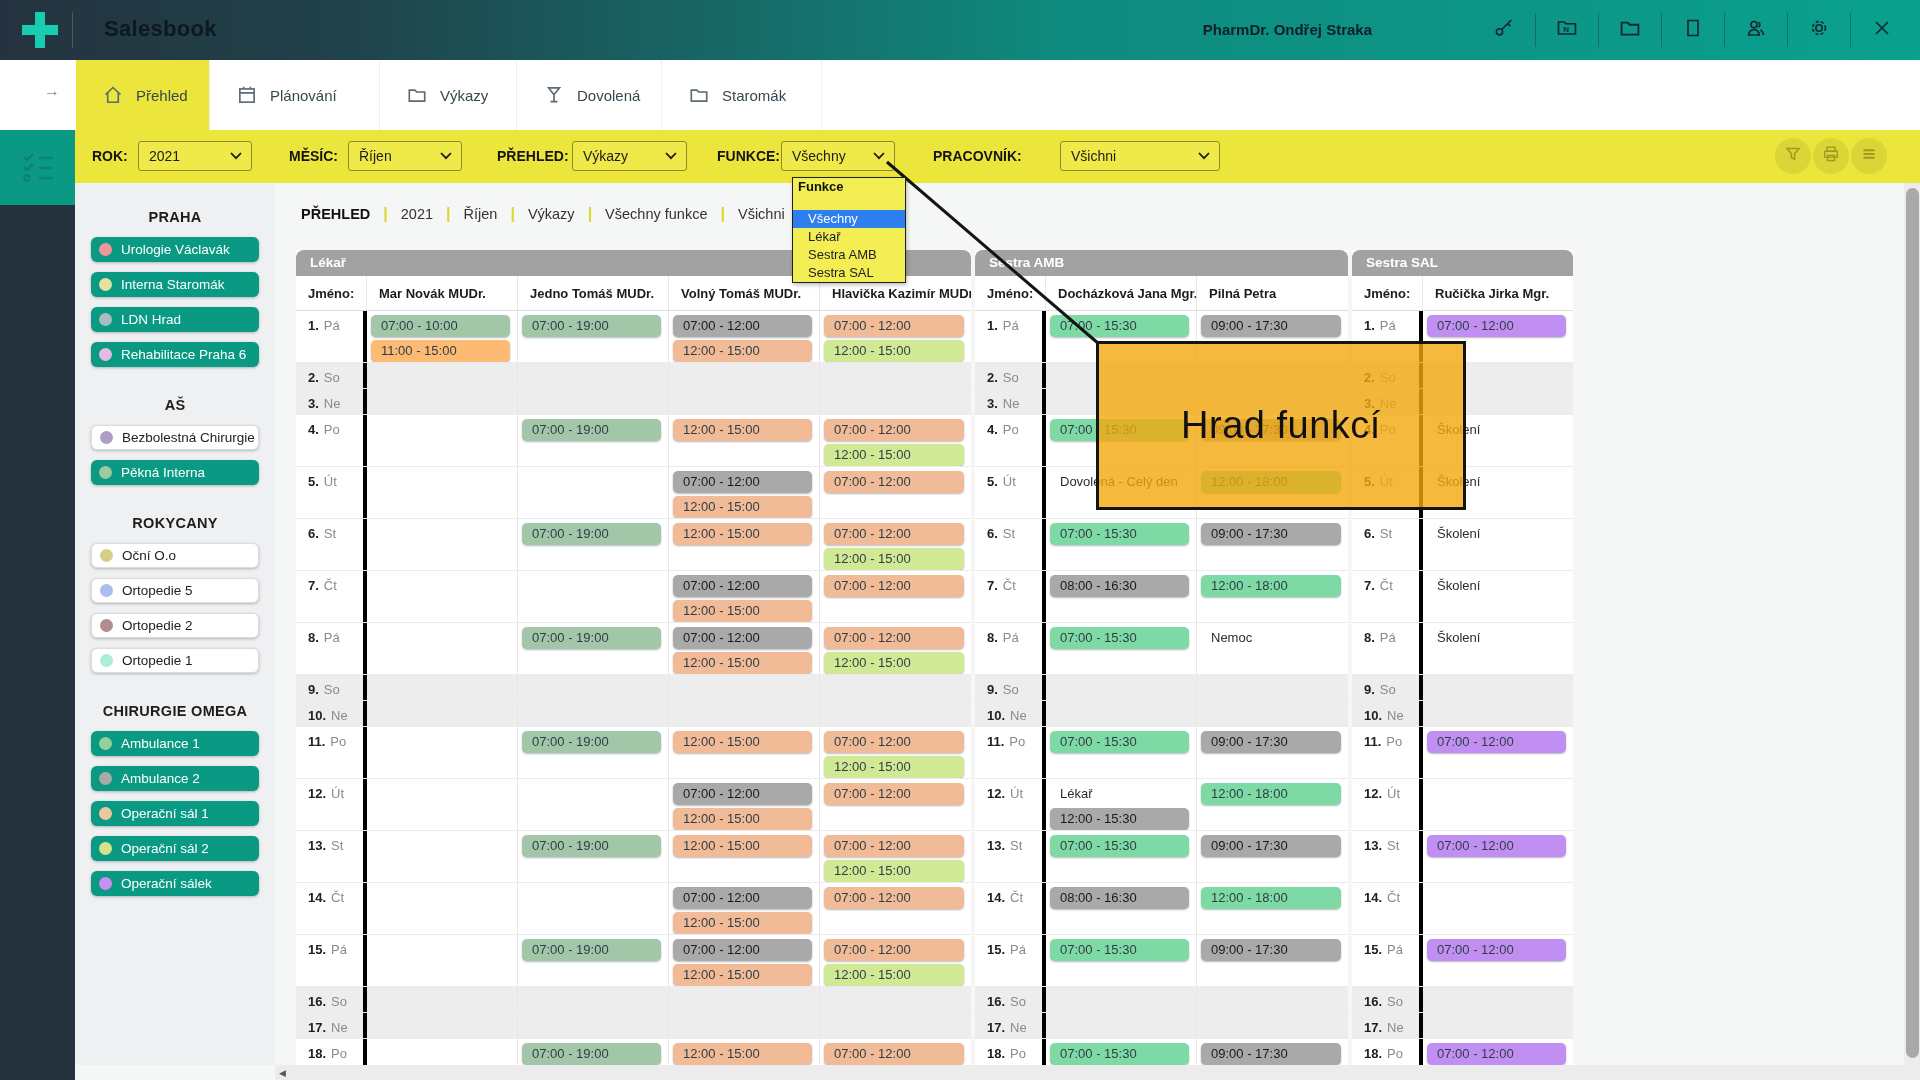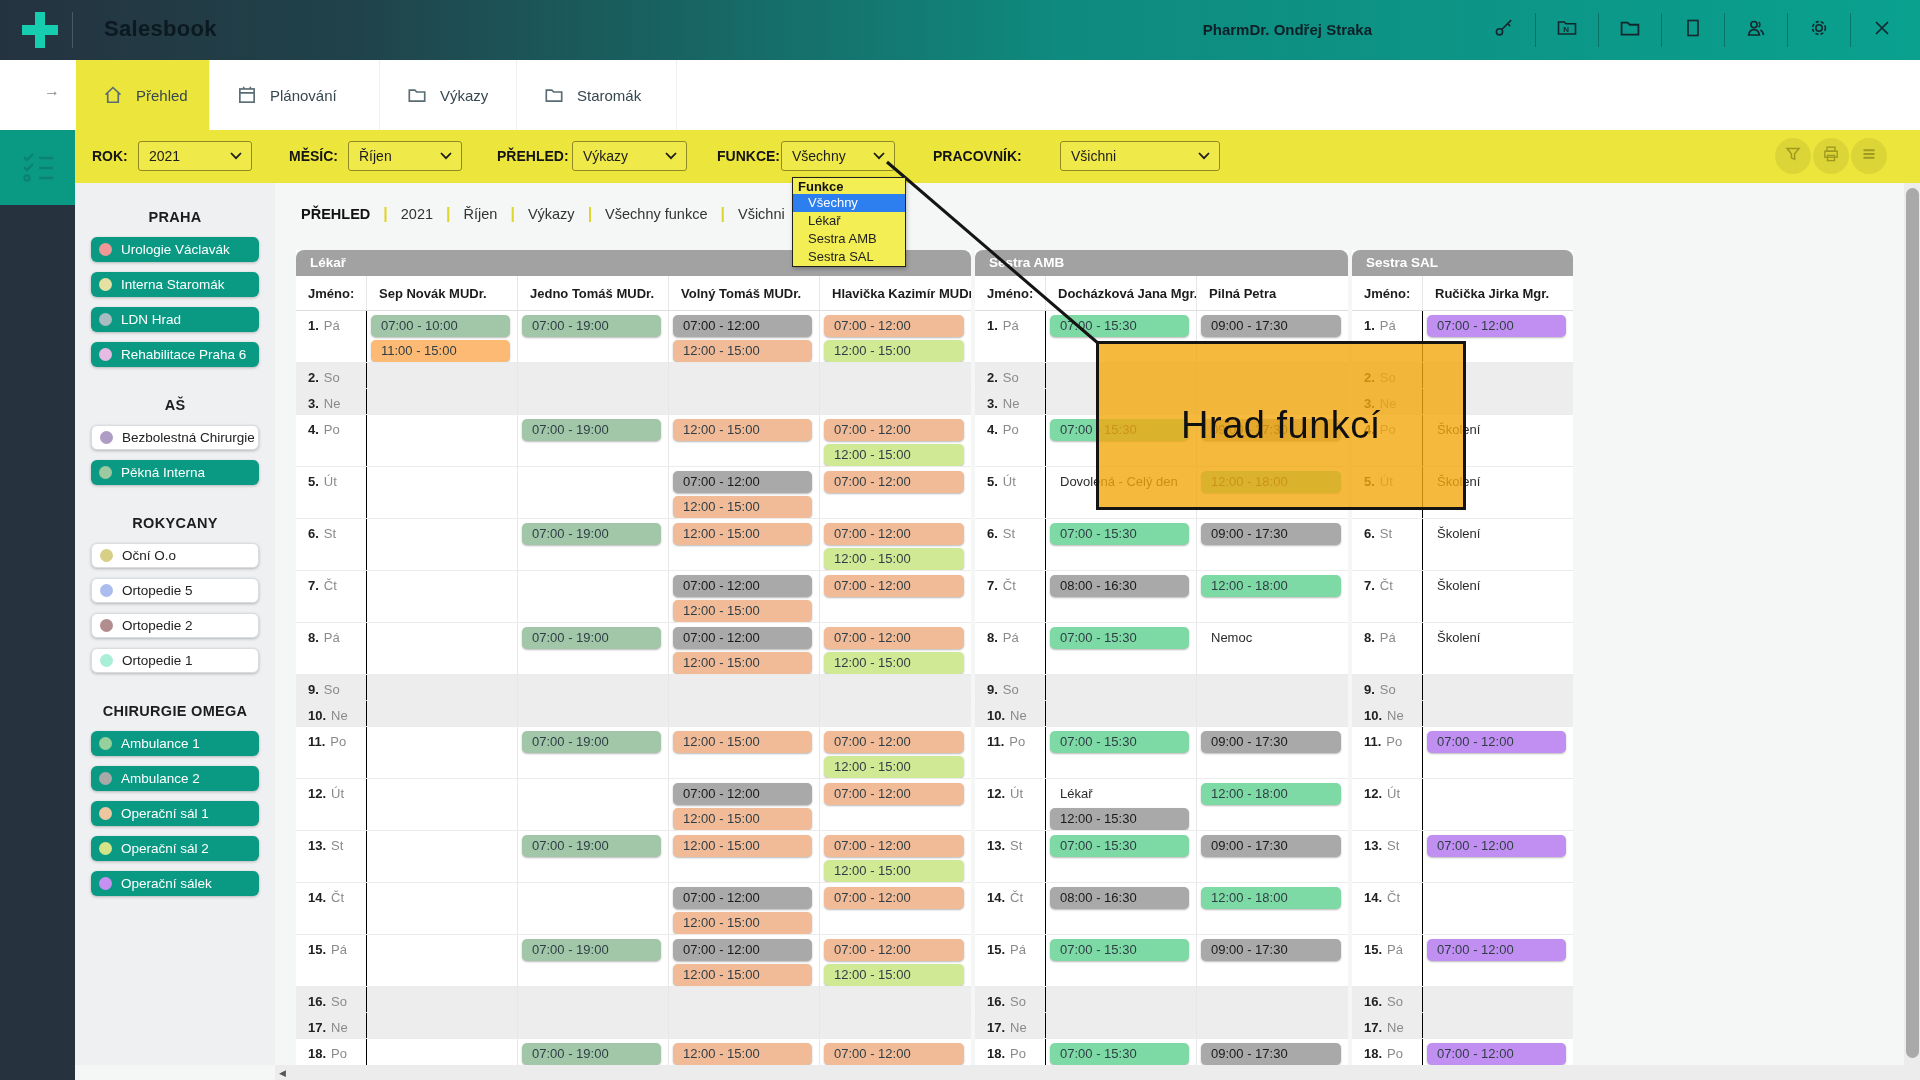"Dovolená" div.tab { html: none -> <div> <span><svg> <path></path> </svg></span> <span>Dovolená</span> </div> }
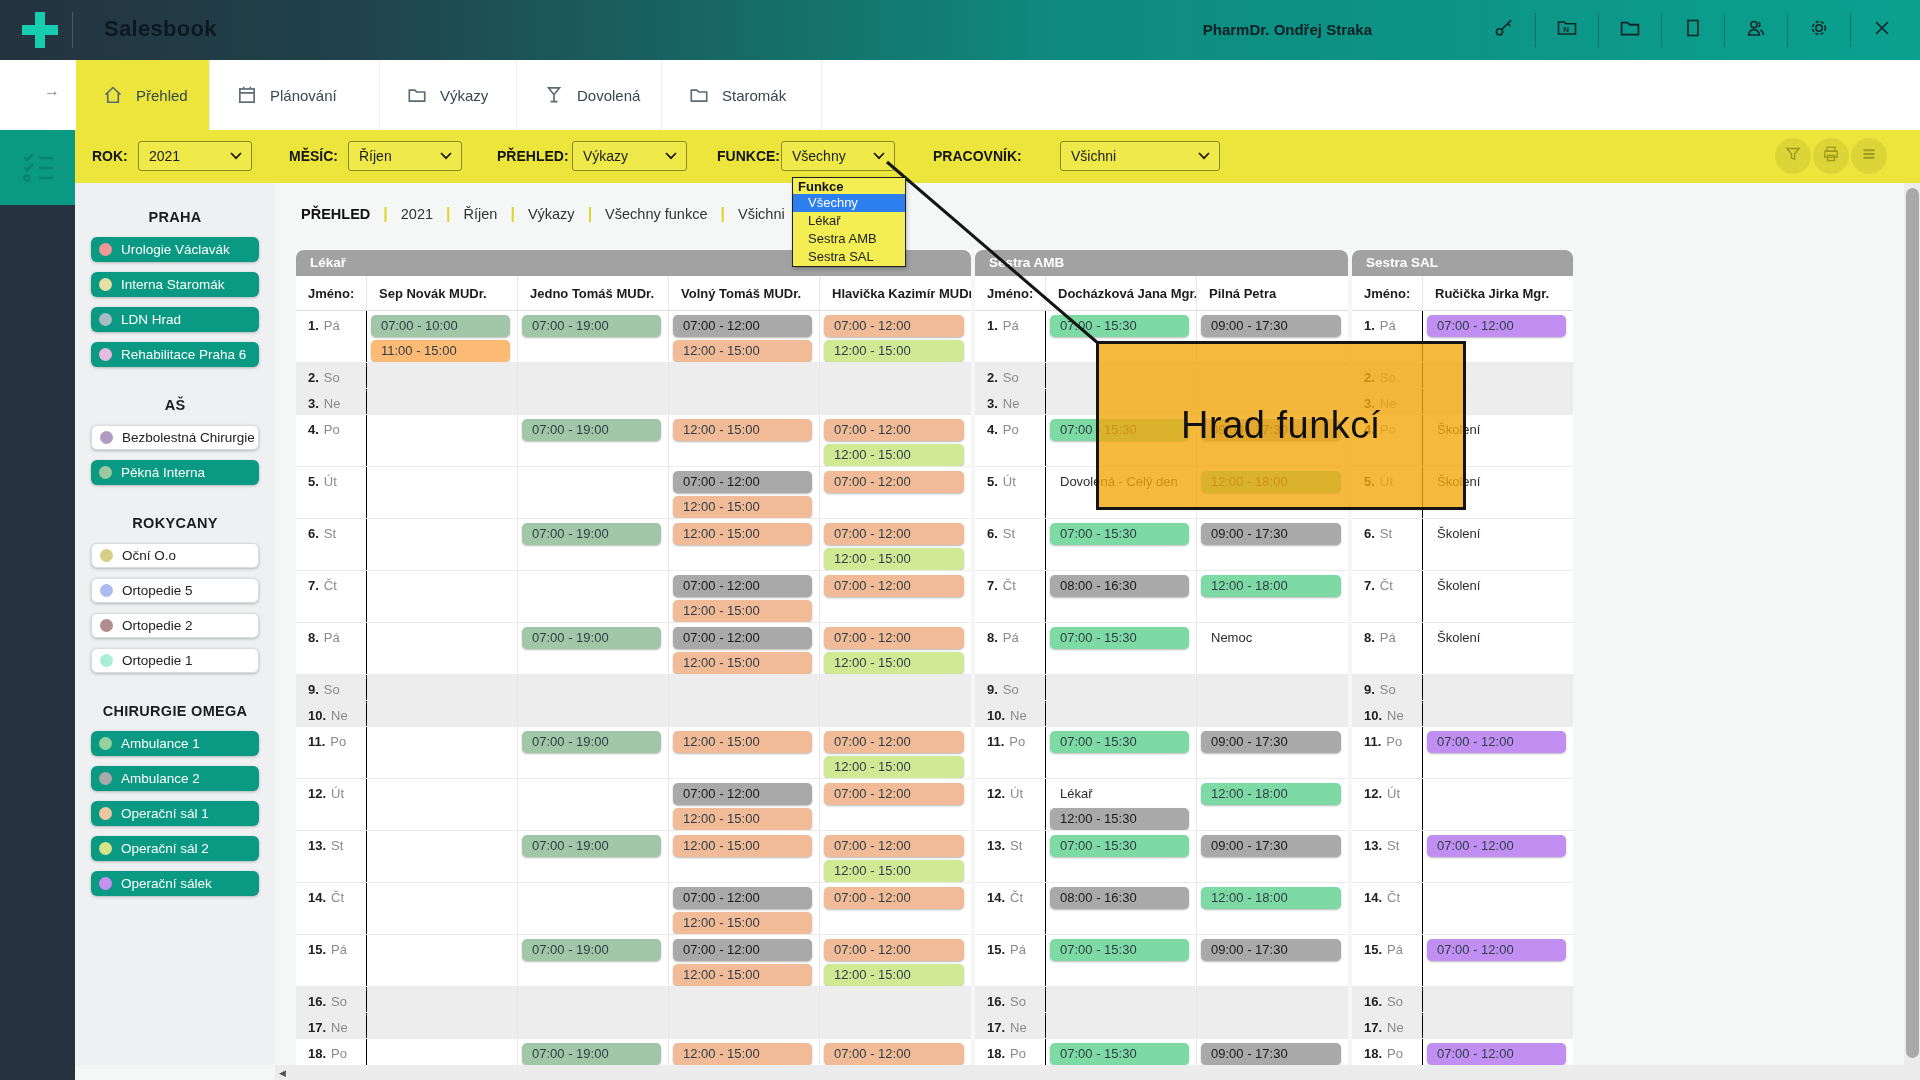"Funkce" .popup .ph { padding: 1px 4px 0 5px -> 1px 4px 16px 5px }
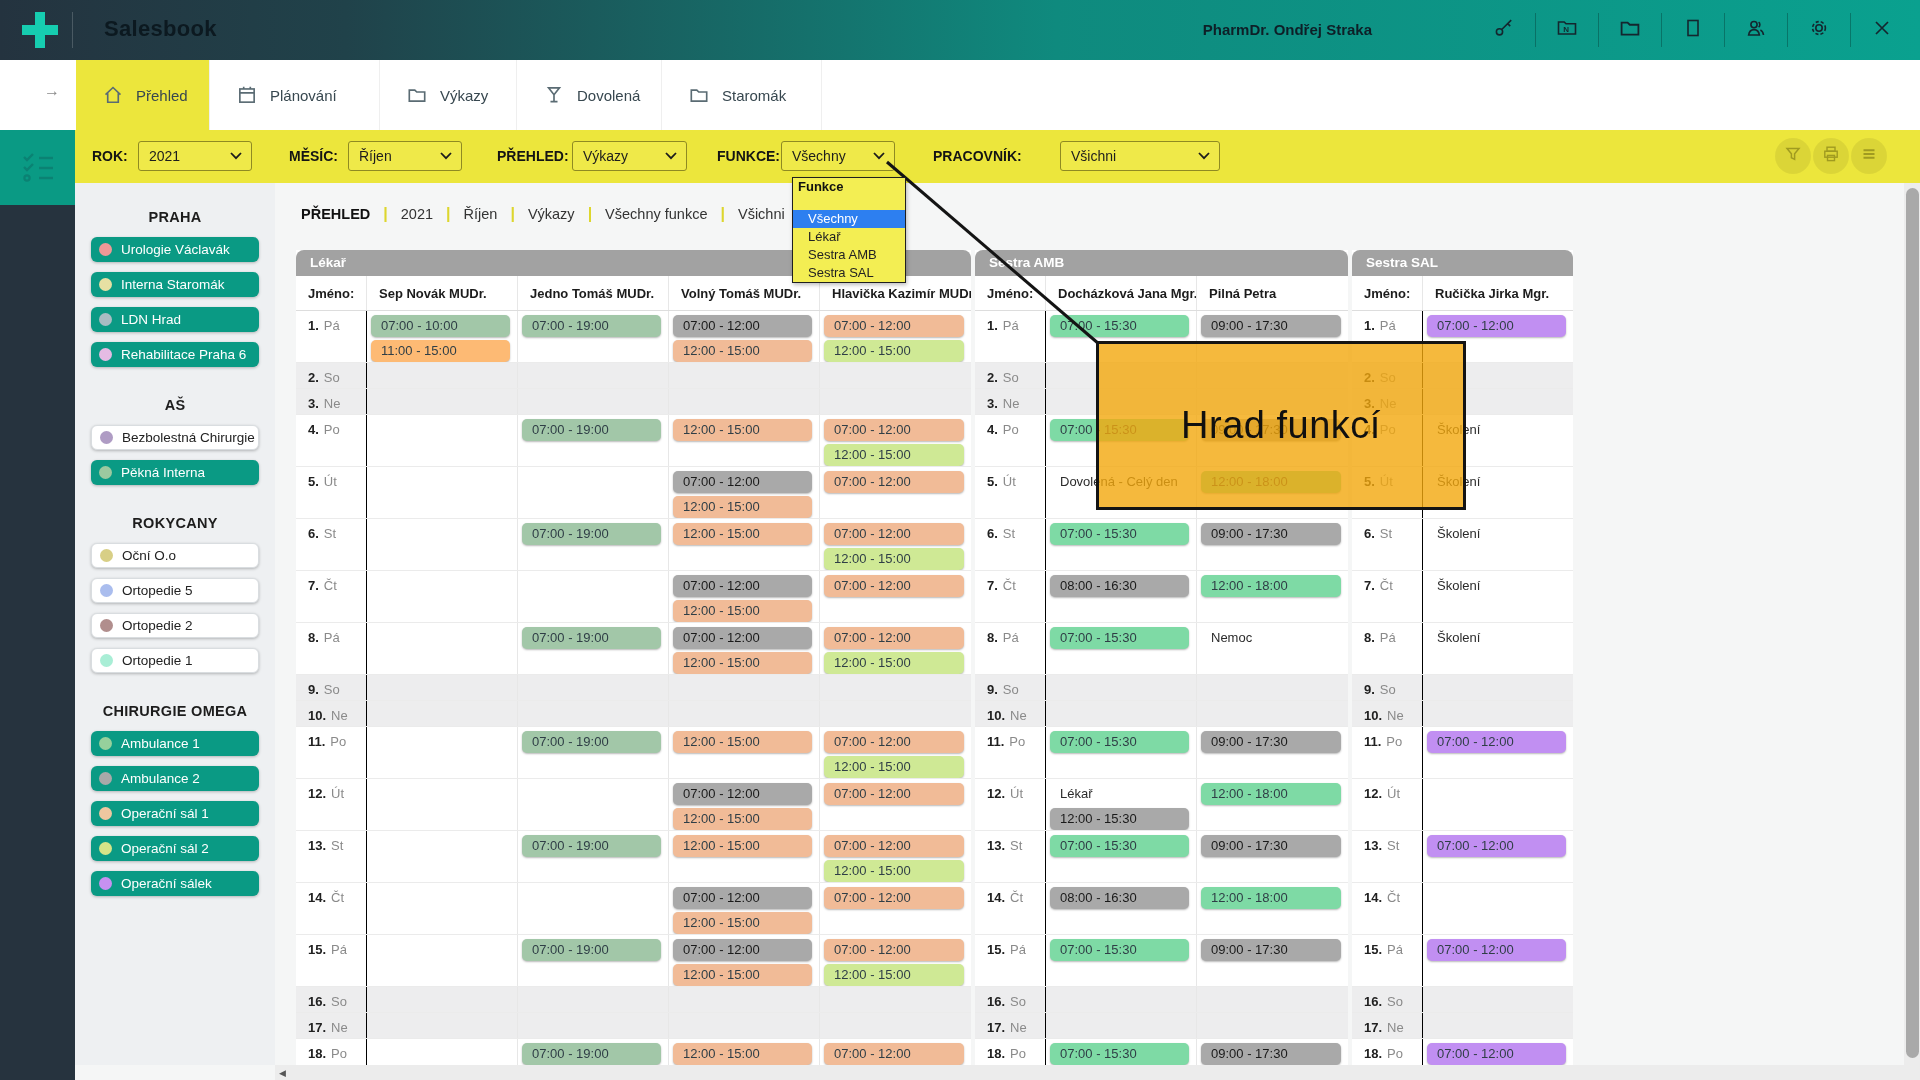"Sep Novák MUDr." div.hdr-cell { text: Sep -> Mar }
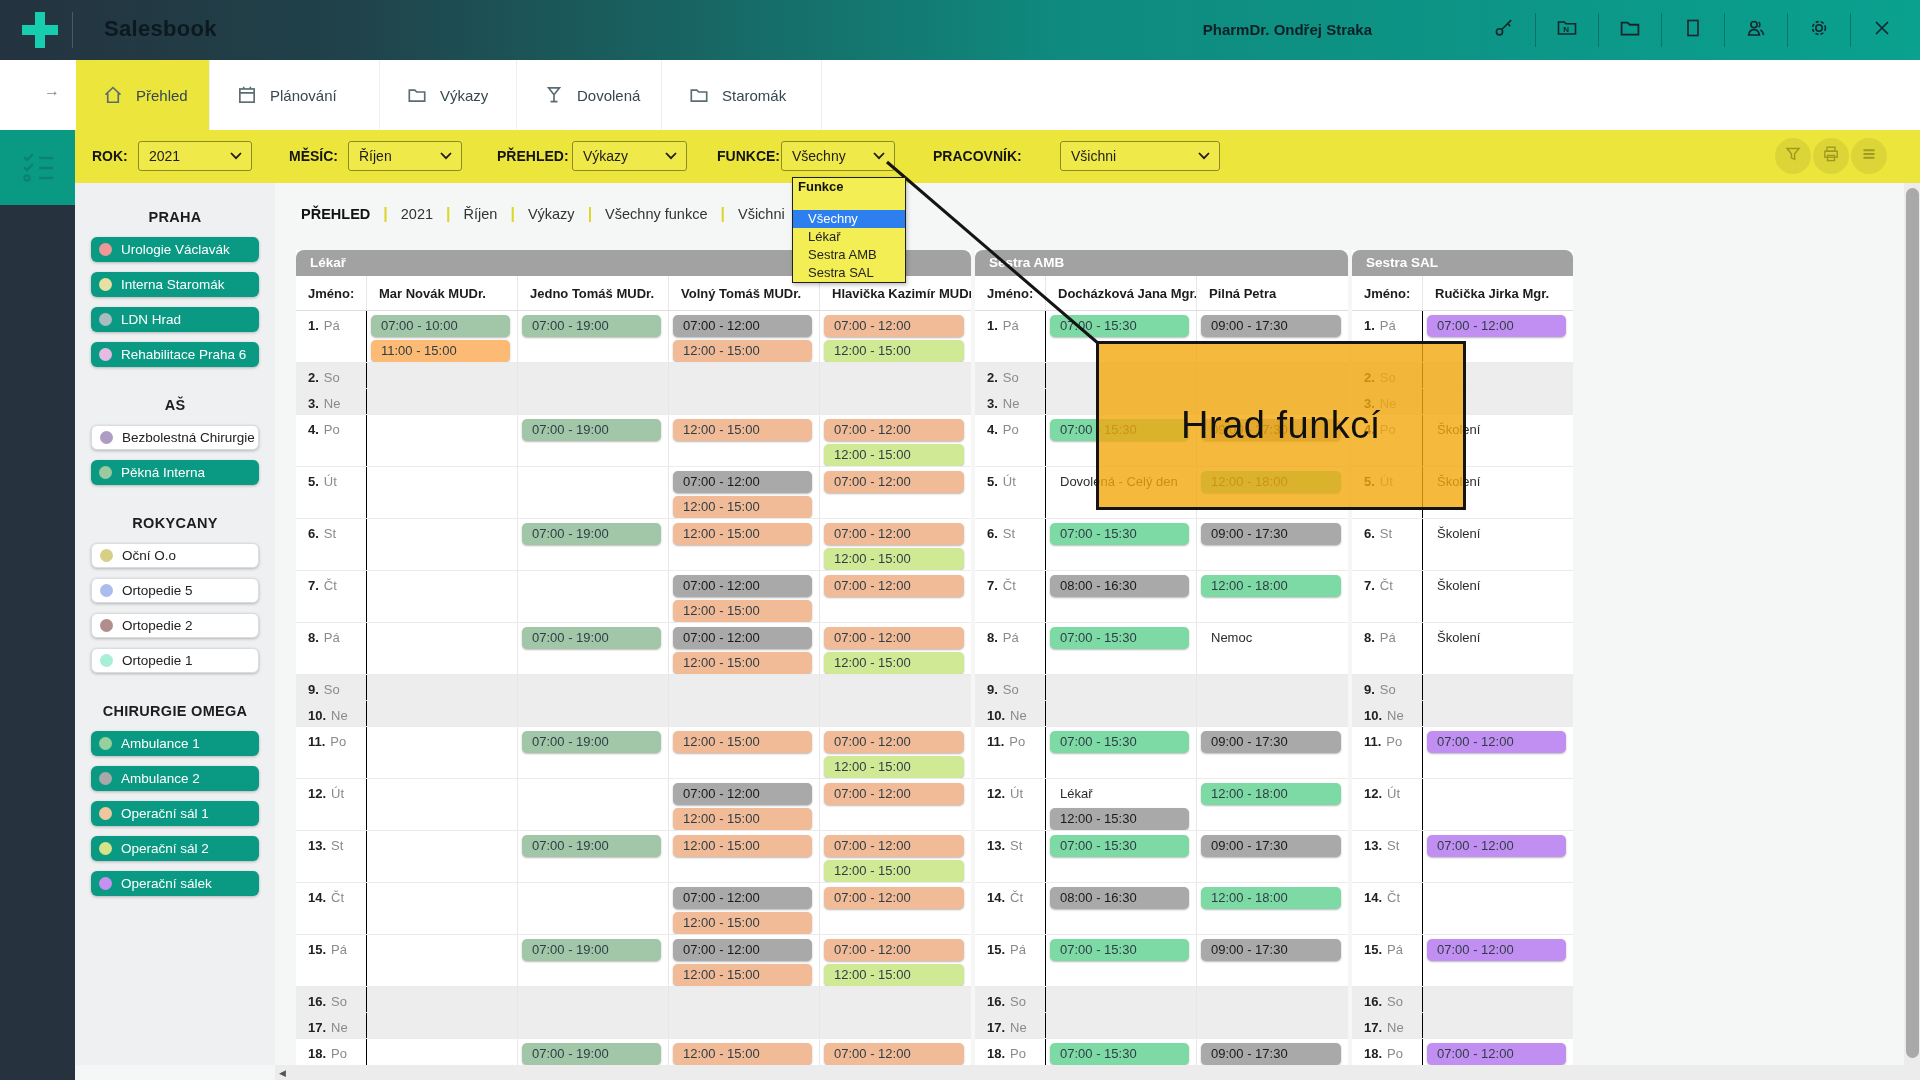"1. Pá" .day-cell { border-right: 1px solid #000000 -> 4px solid #000000 }
